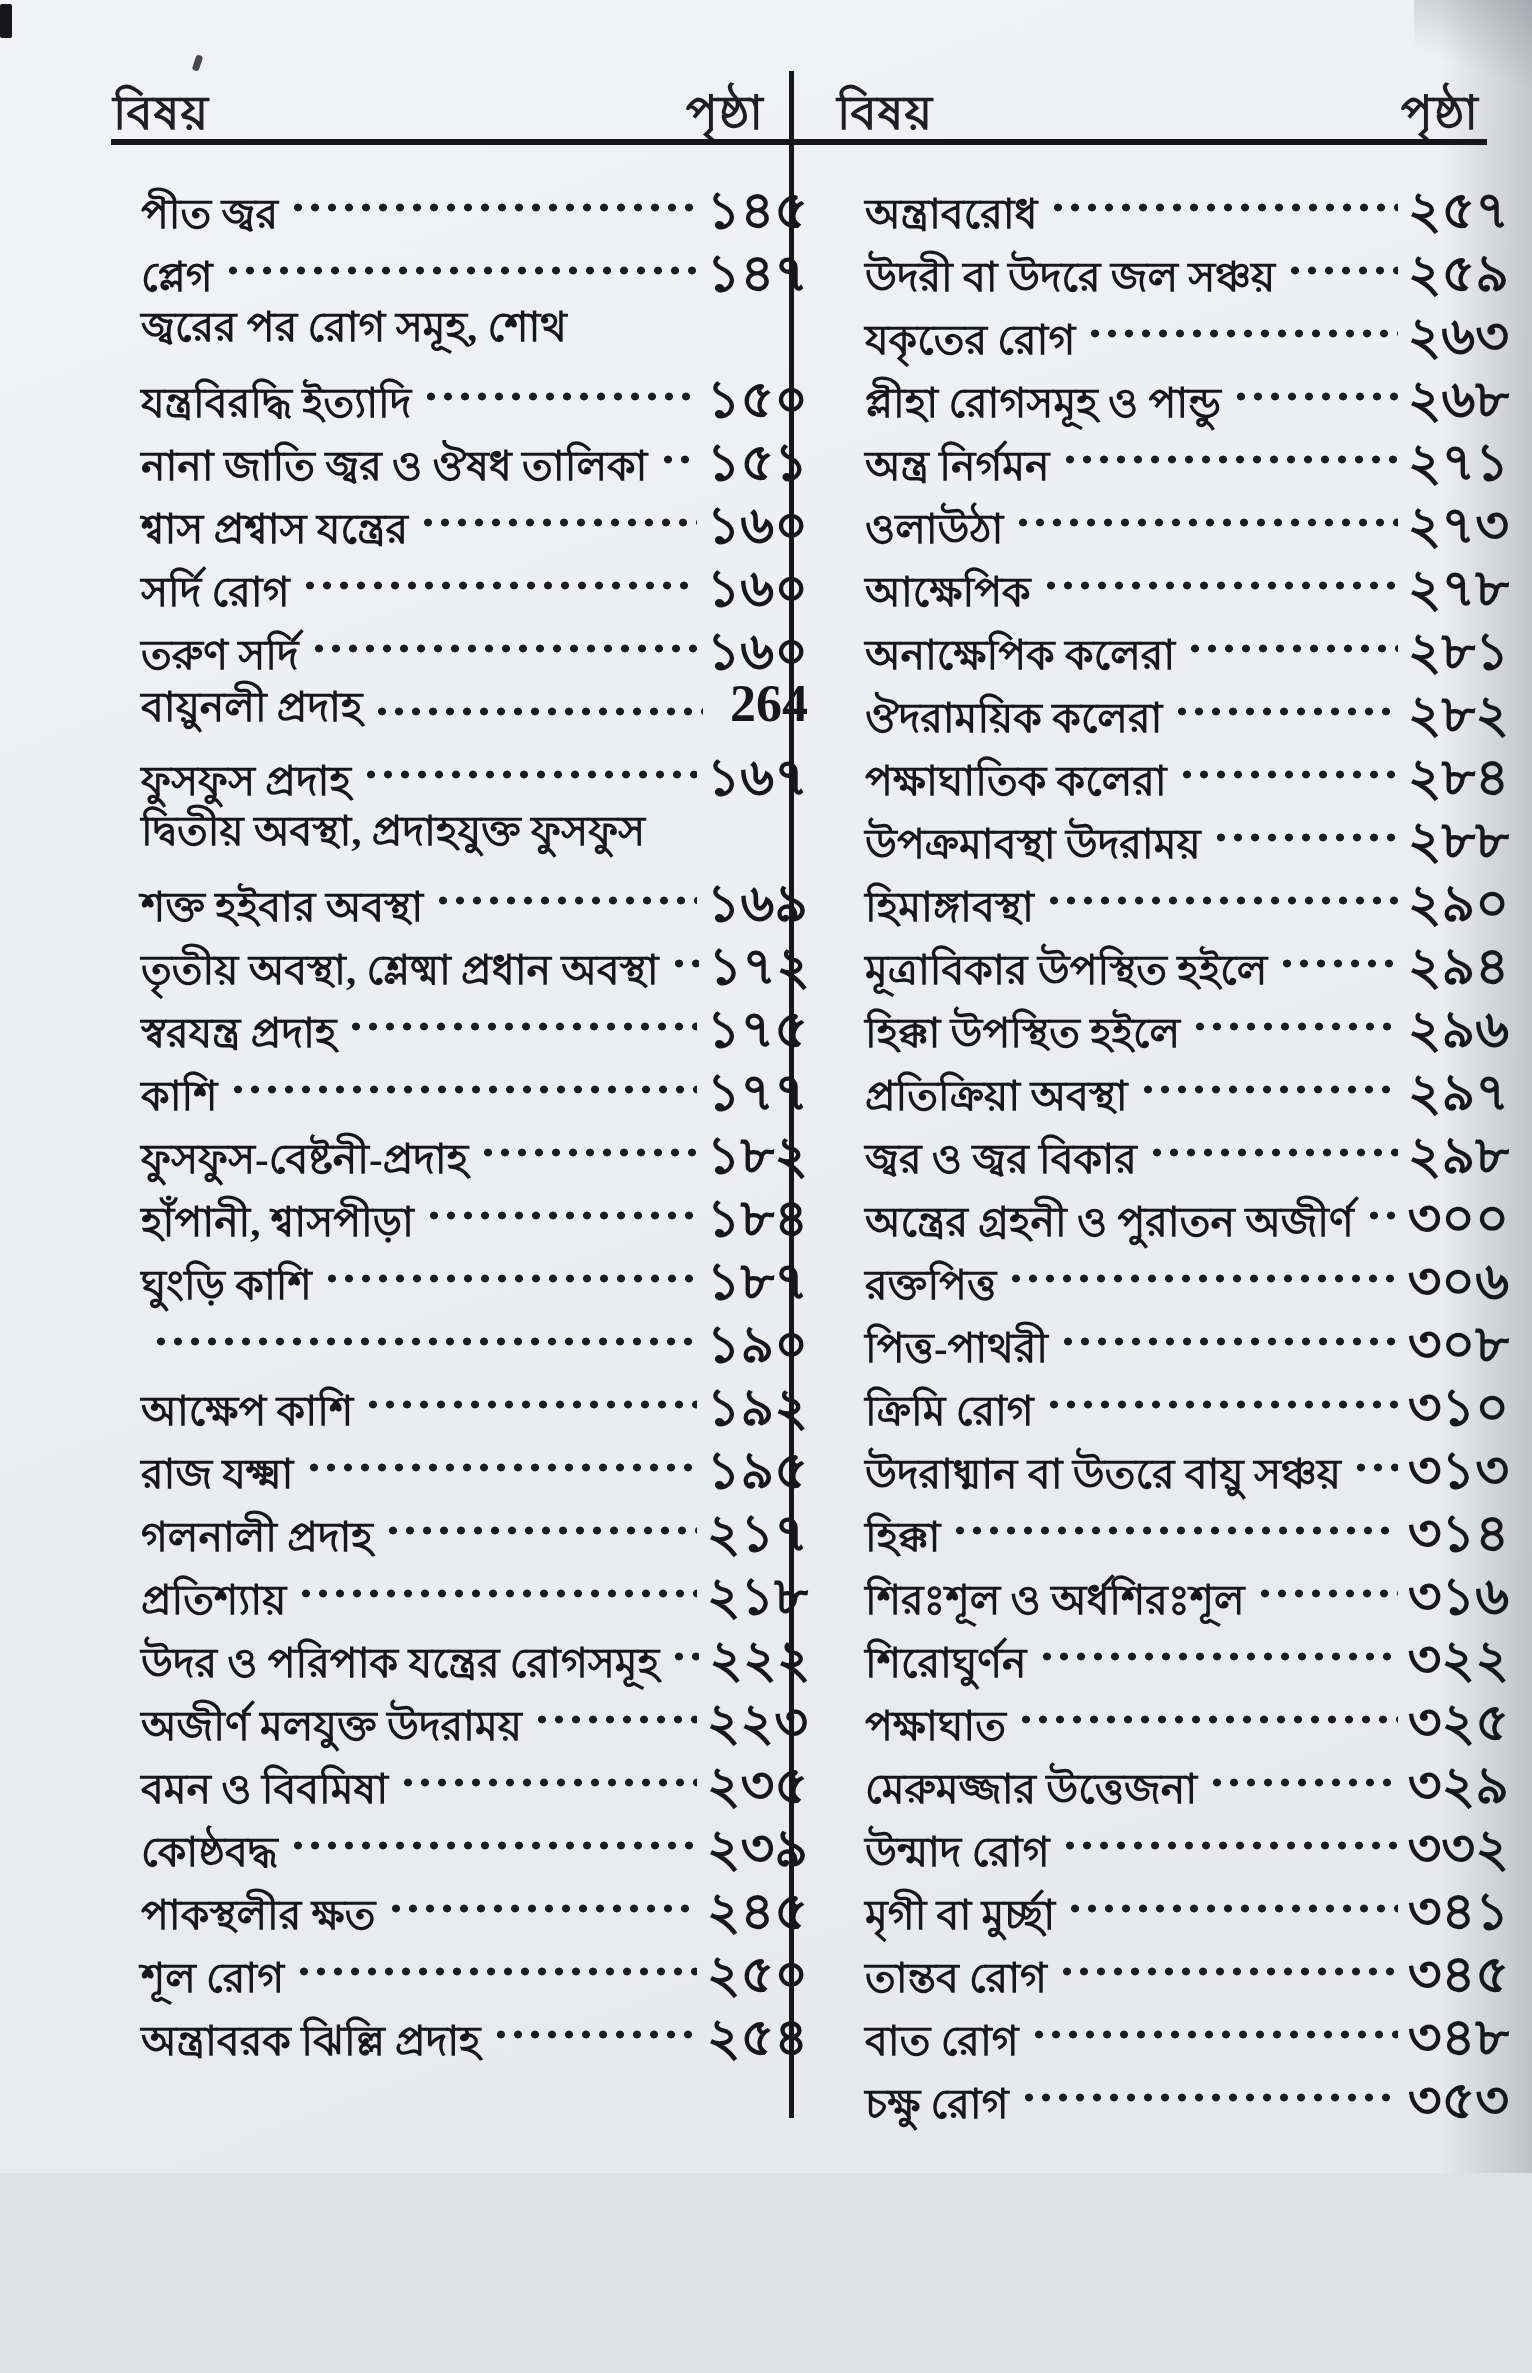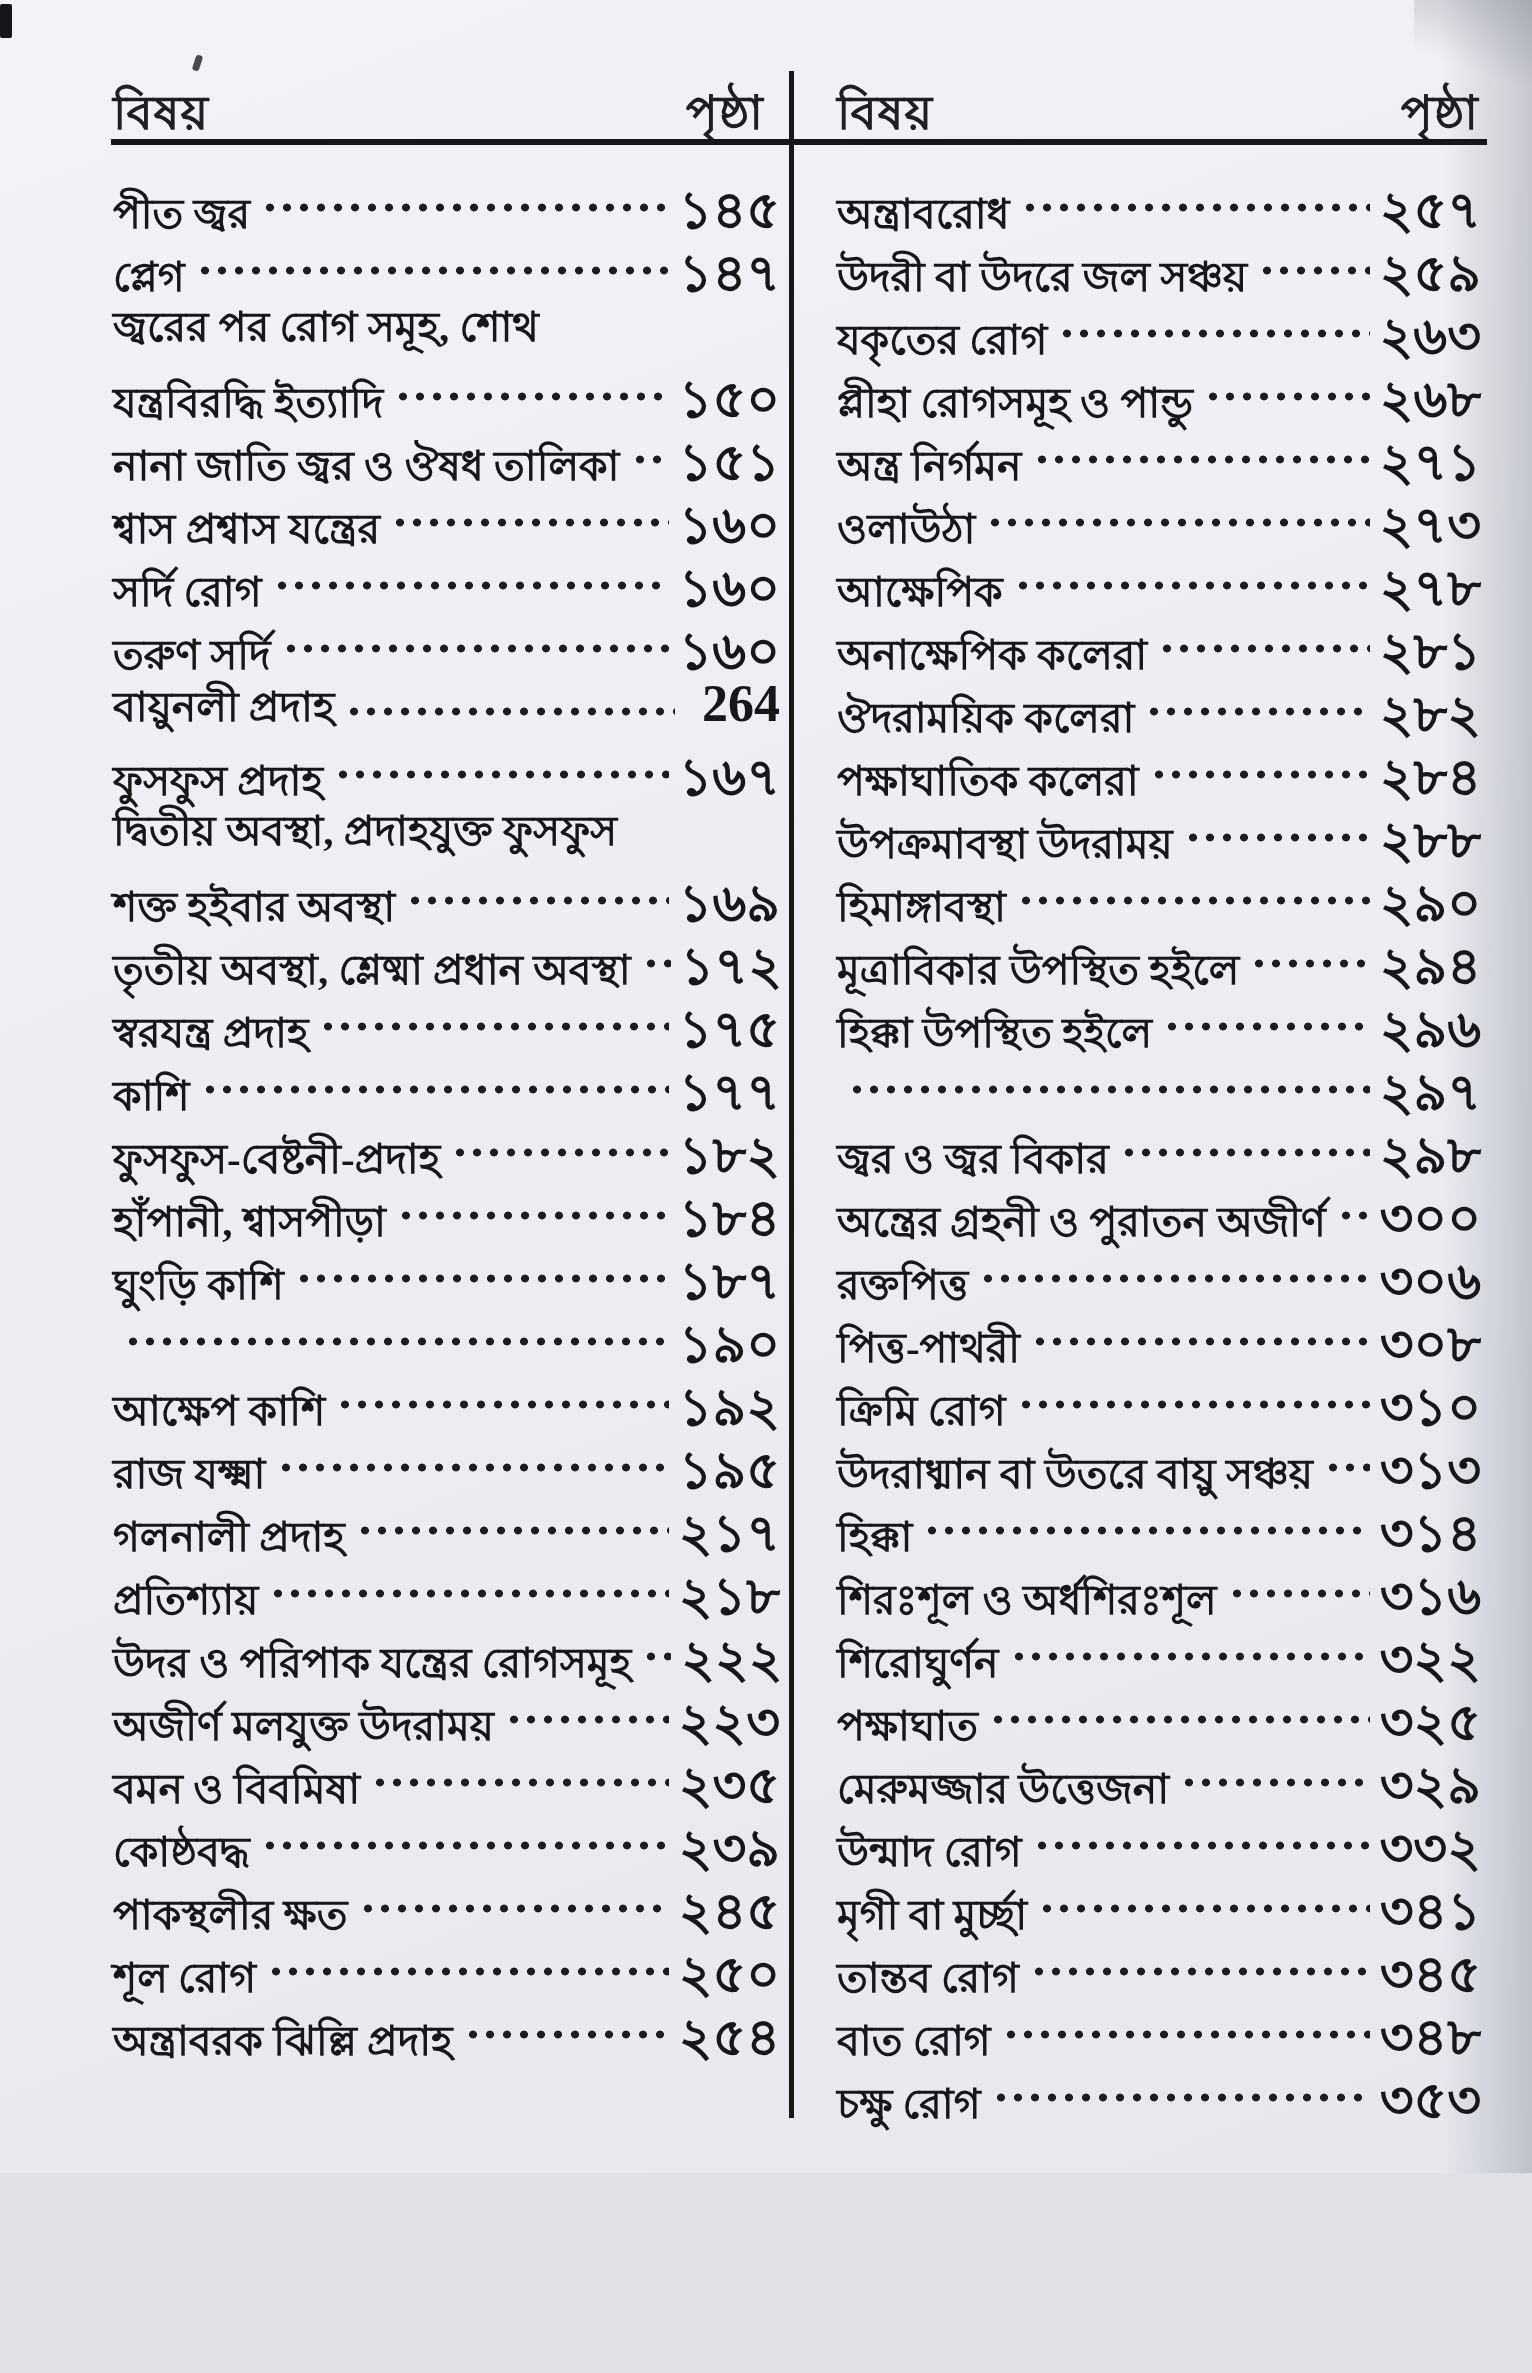"পীত জ্বর" .entries { margin-left: none -> 28px }
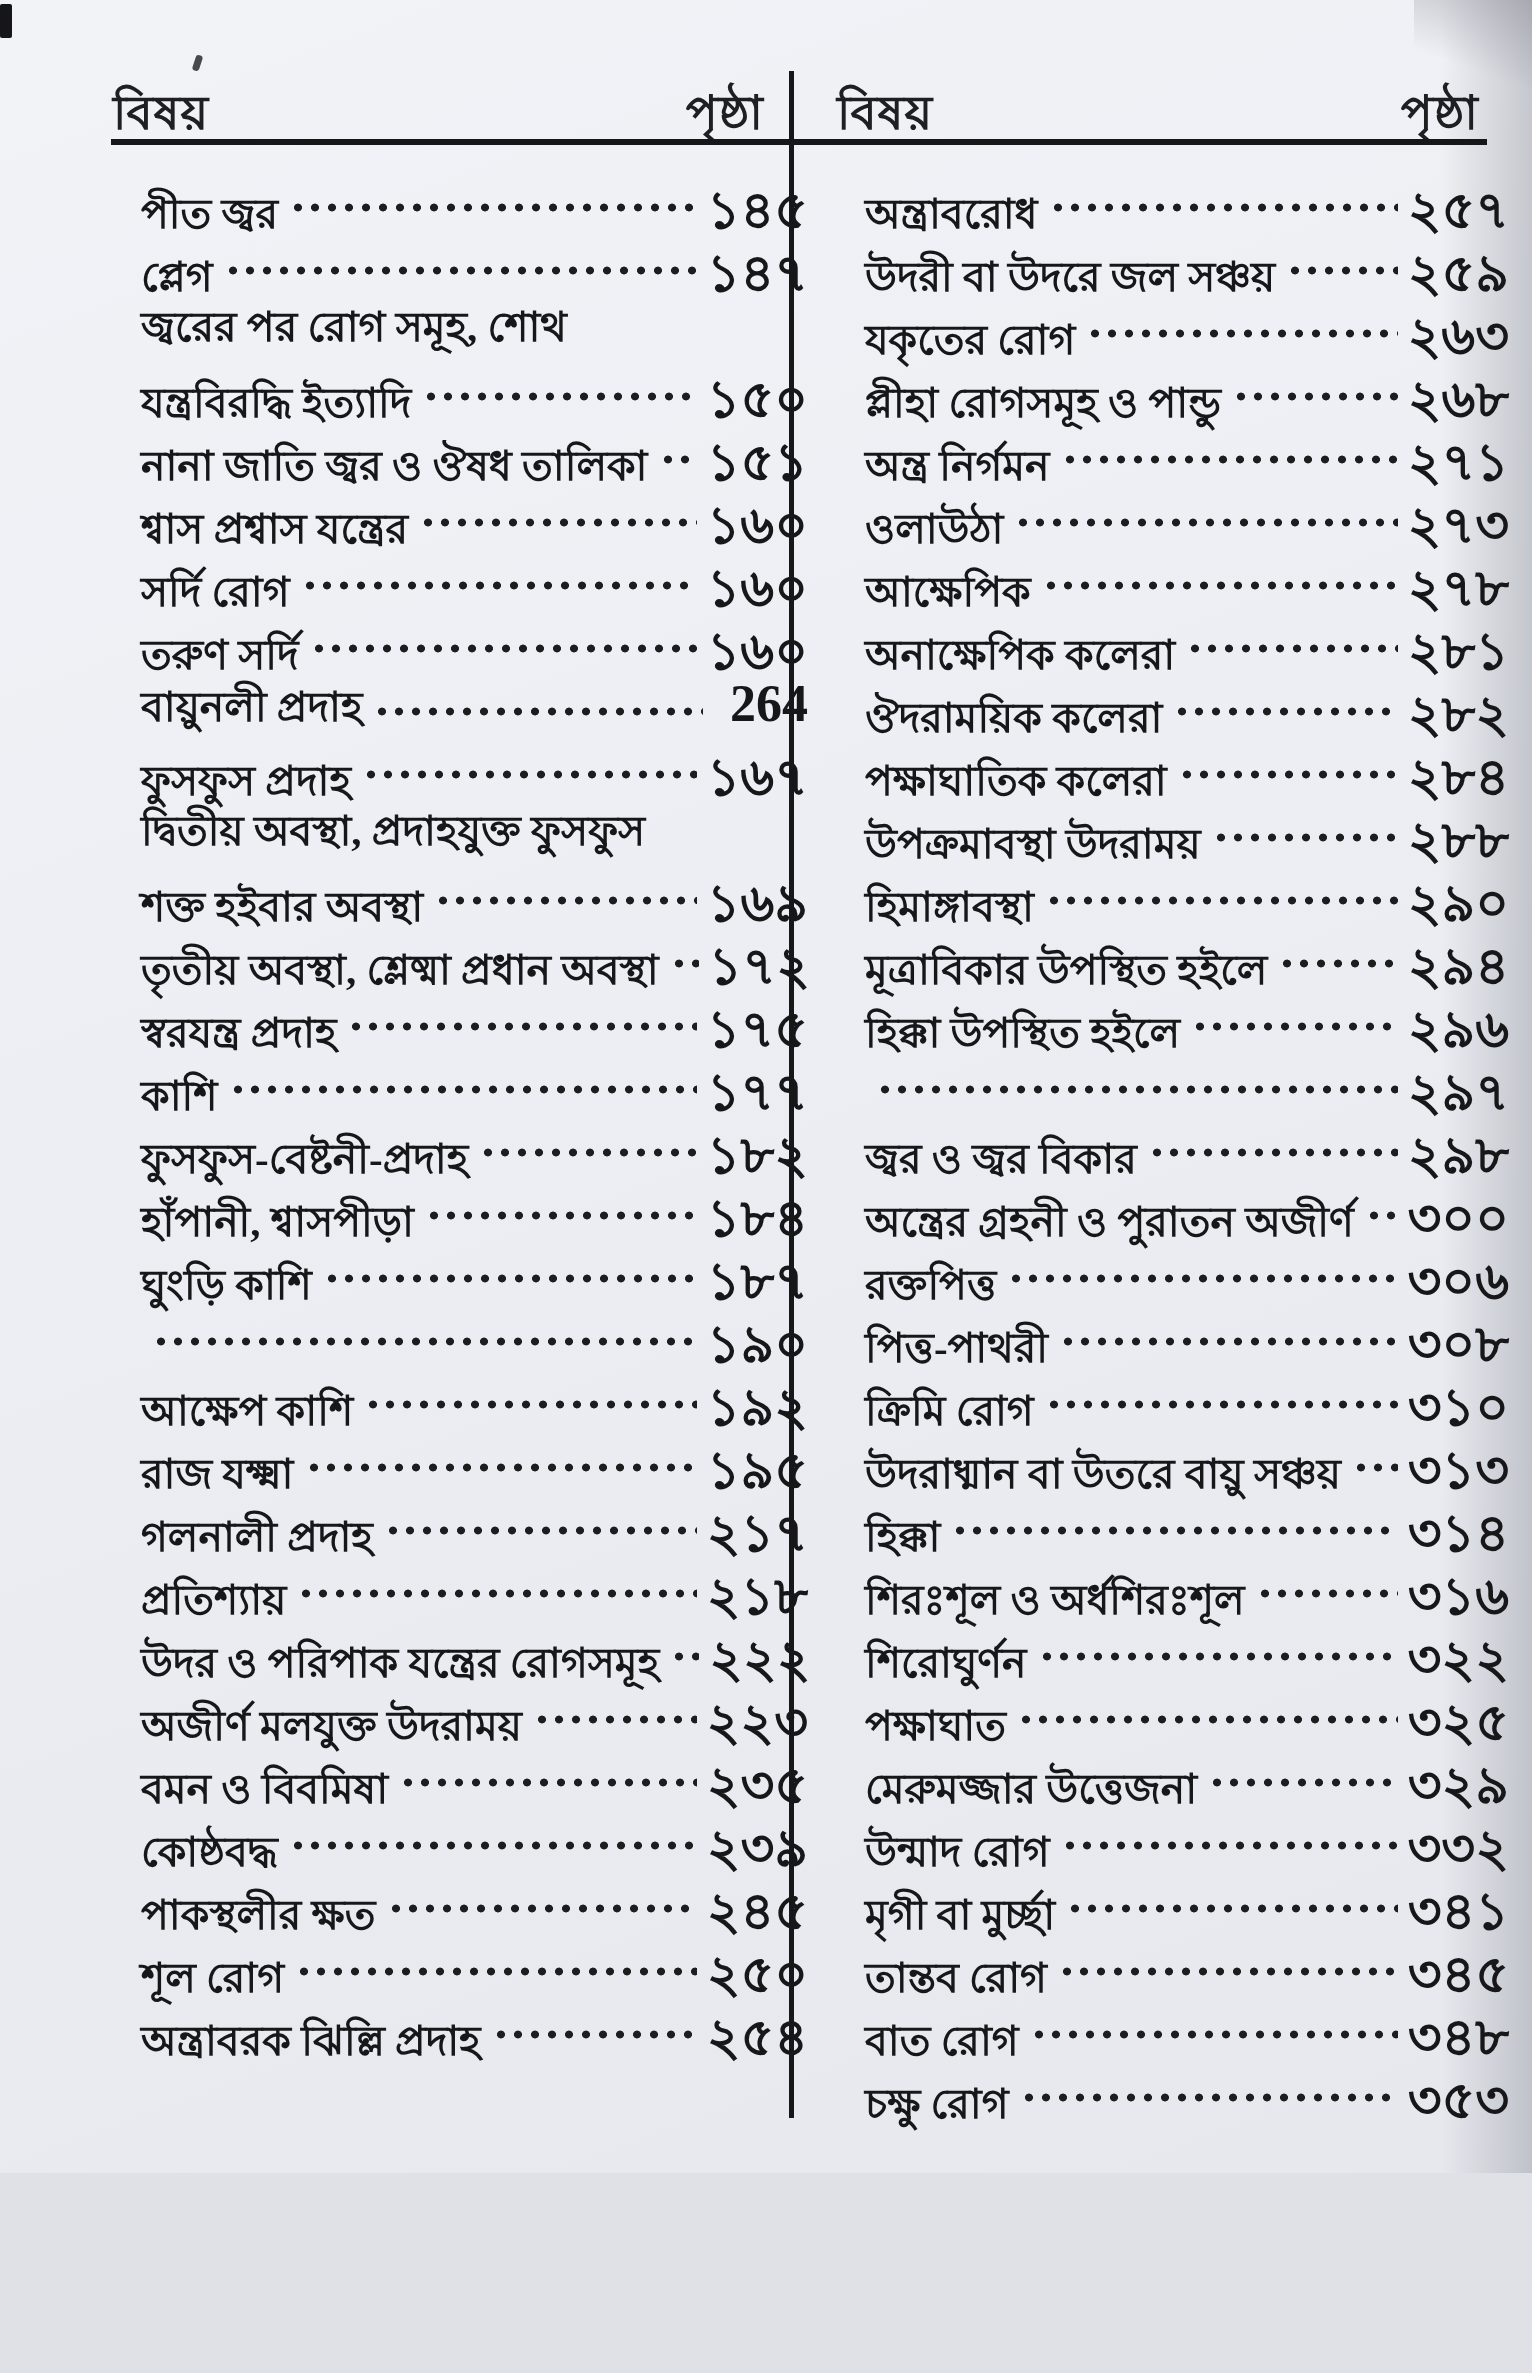"প্রতিক্রিয়া অবস্থা" span.title { html: none -> <span>প্রতিক্রিয়া অবস্থা</span> }
